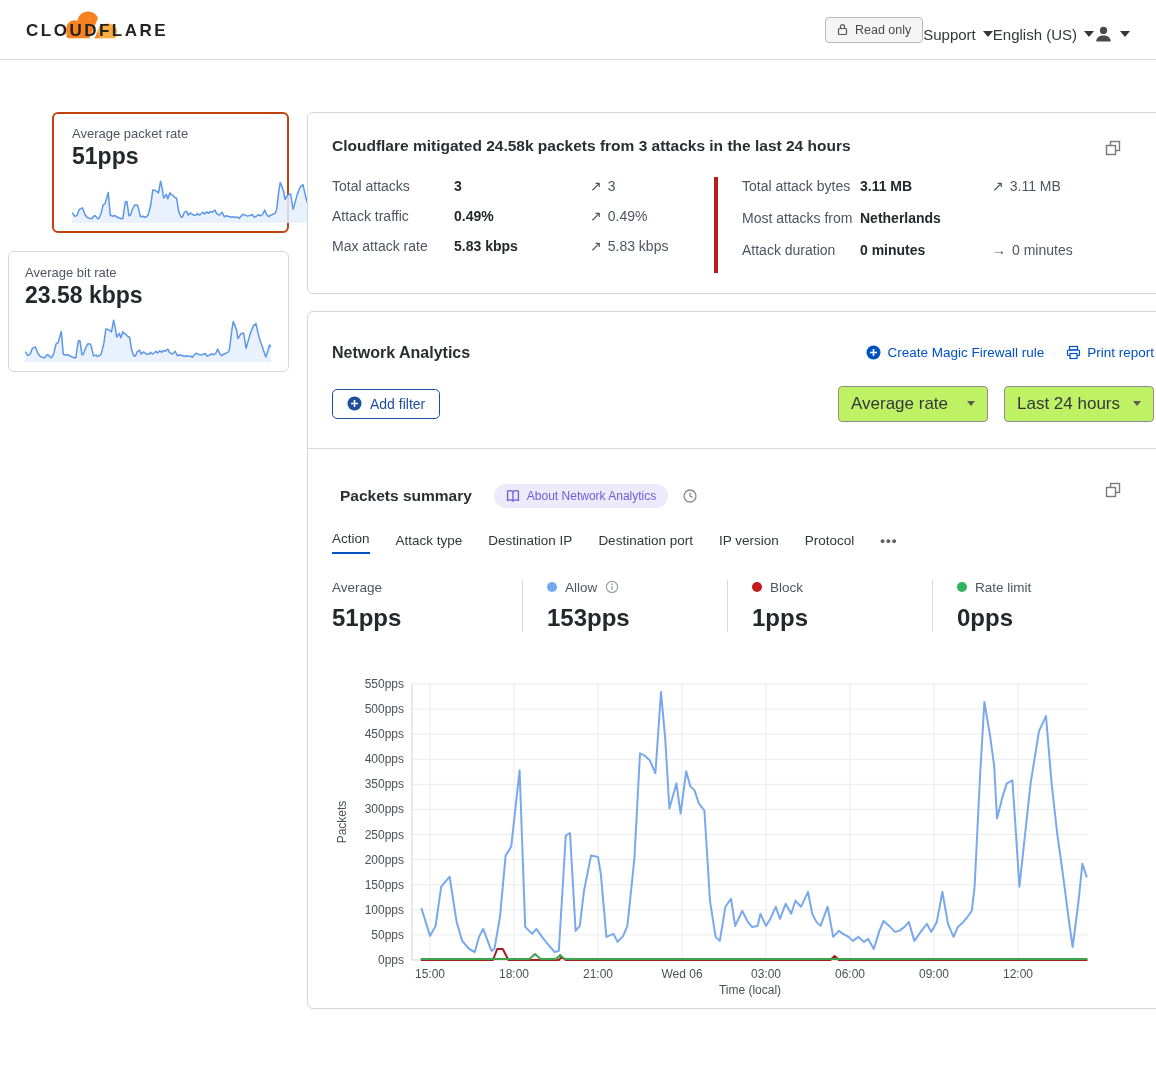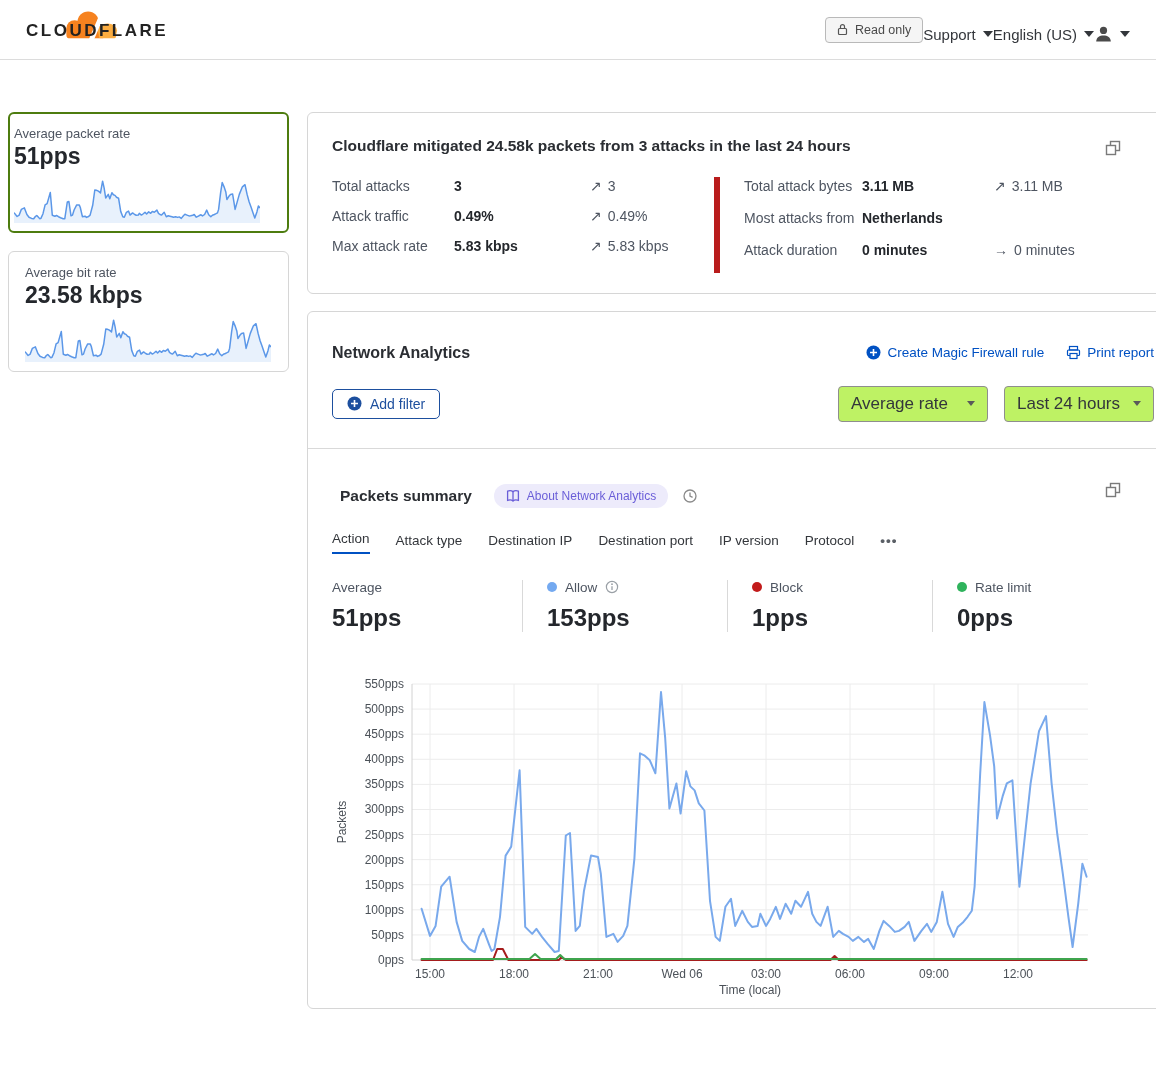"Average packet rate" .mcard.selected { border: 2px solid #4d7c0f -> 2px solid #c2410c; margin-left: none -> 44px; padding: 12px 4px 7px -> 12px 18px 7px }
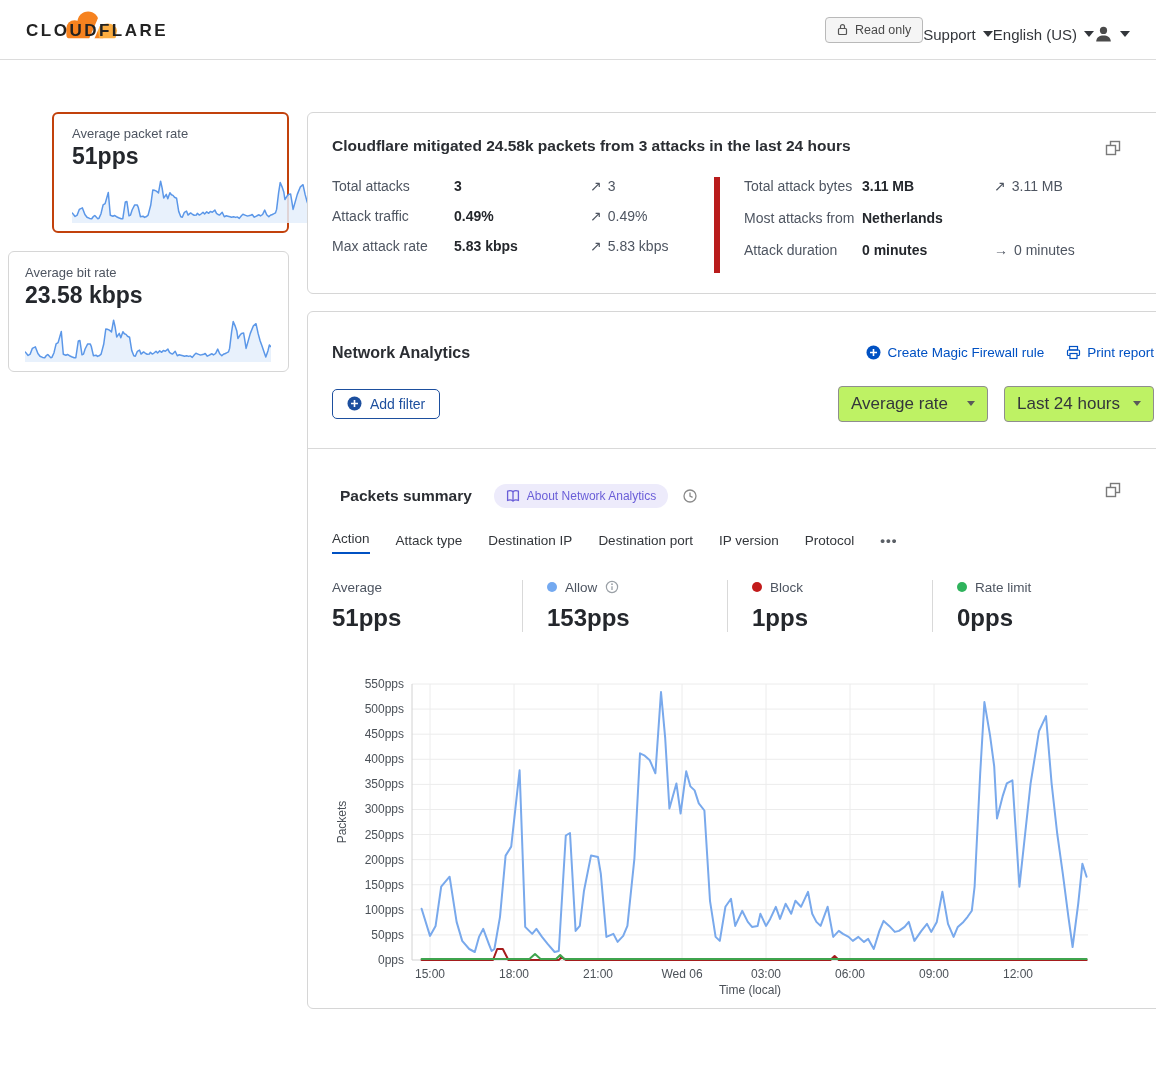"Total attack bytes" .stats-right { border-left: 6px solid #b91c1c -> 4px solid #b91c1c }
